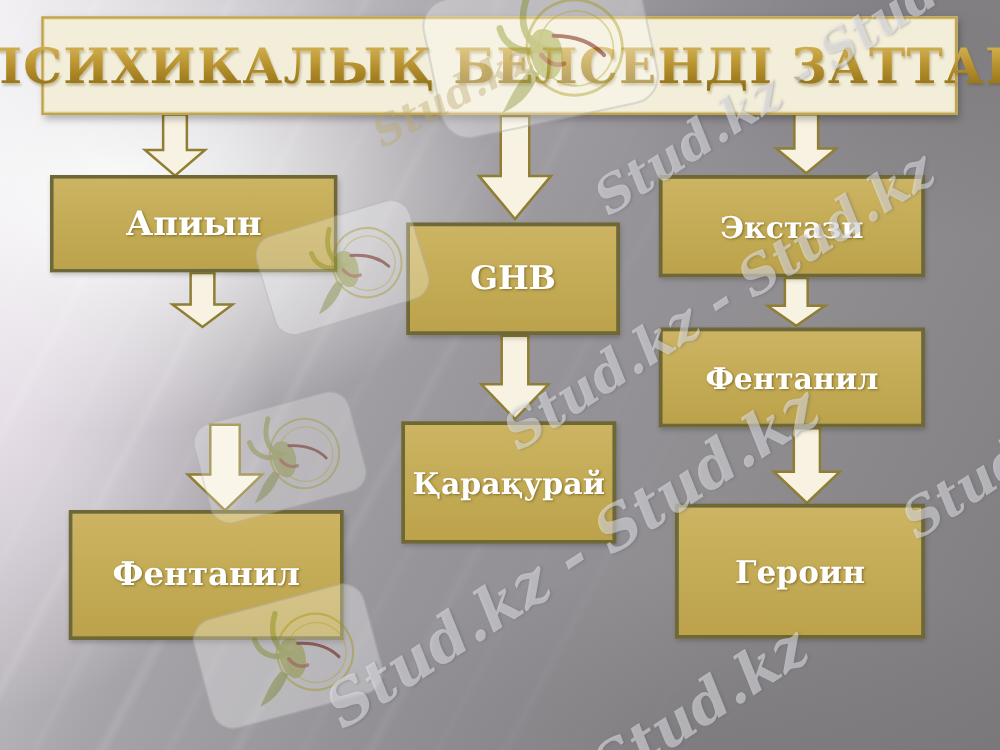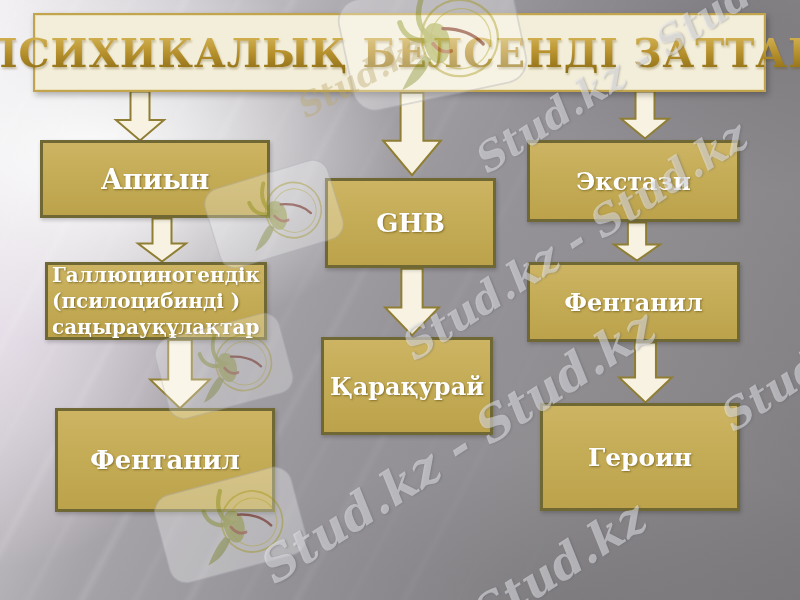"Апиын" .node { text-align: none -> center }
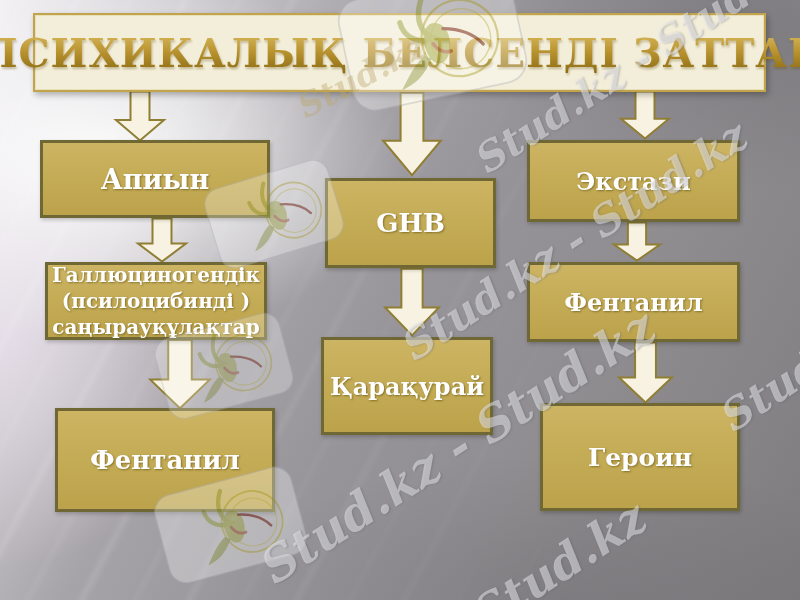"Галлюциногендік" div.node { html: <div> <div> <span>Галлюциногендік</span> <span>(псилоцибинді )</span> <span>саңырауқұлақтар</span> </div> </div> -> none }
